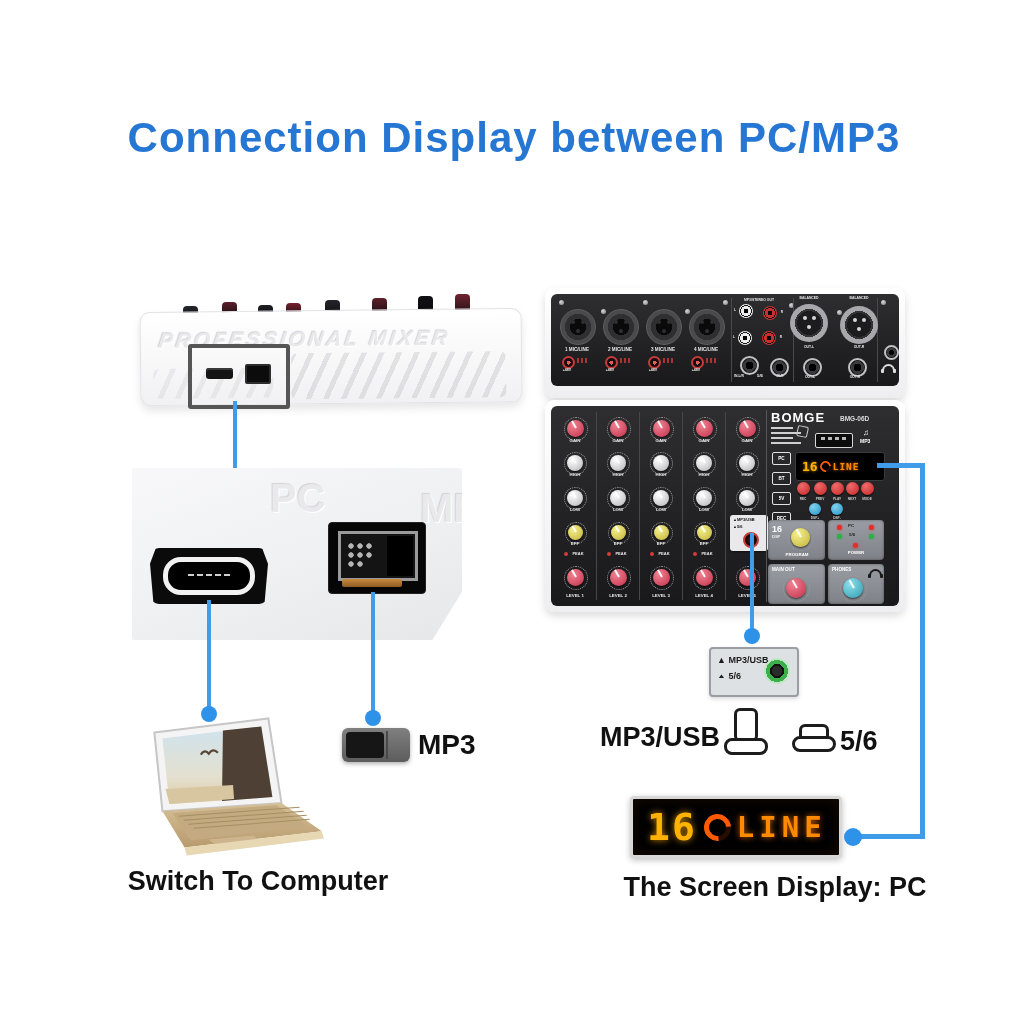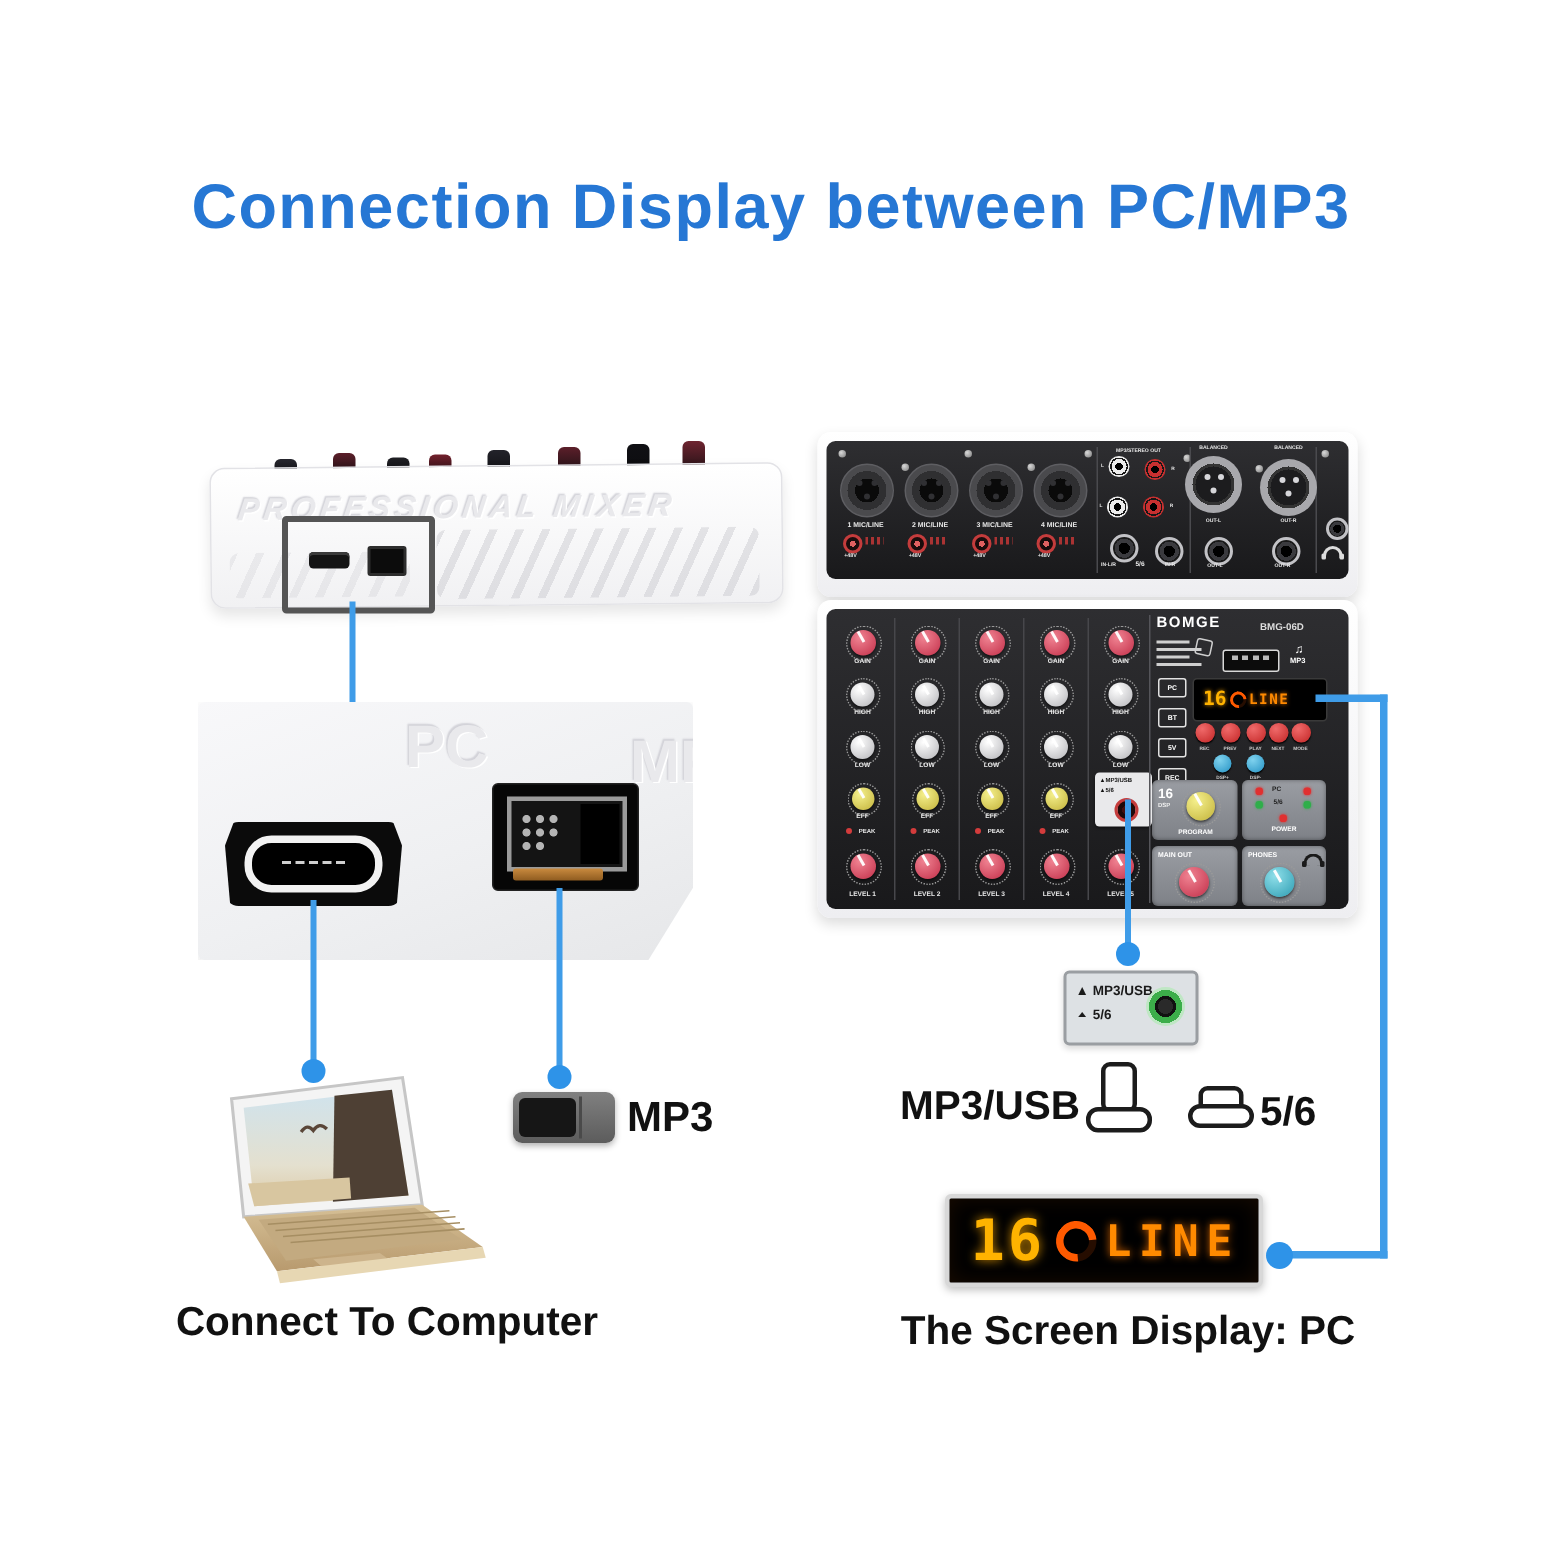"BOMGE" div { font-size: 10px -> 13px }
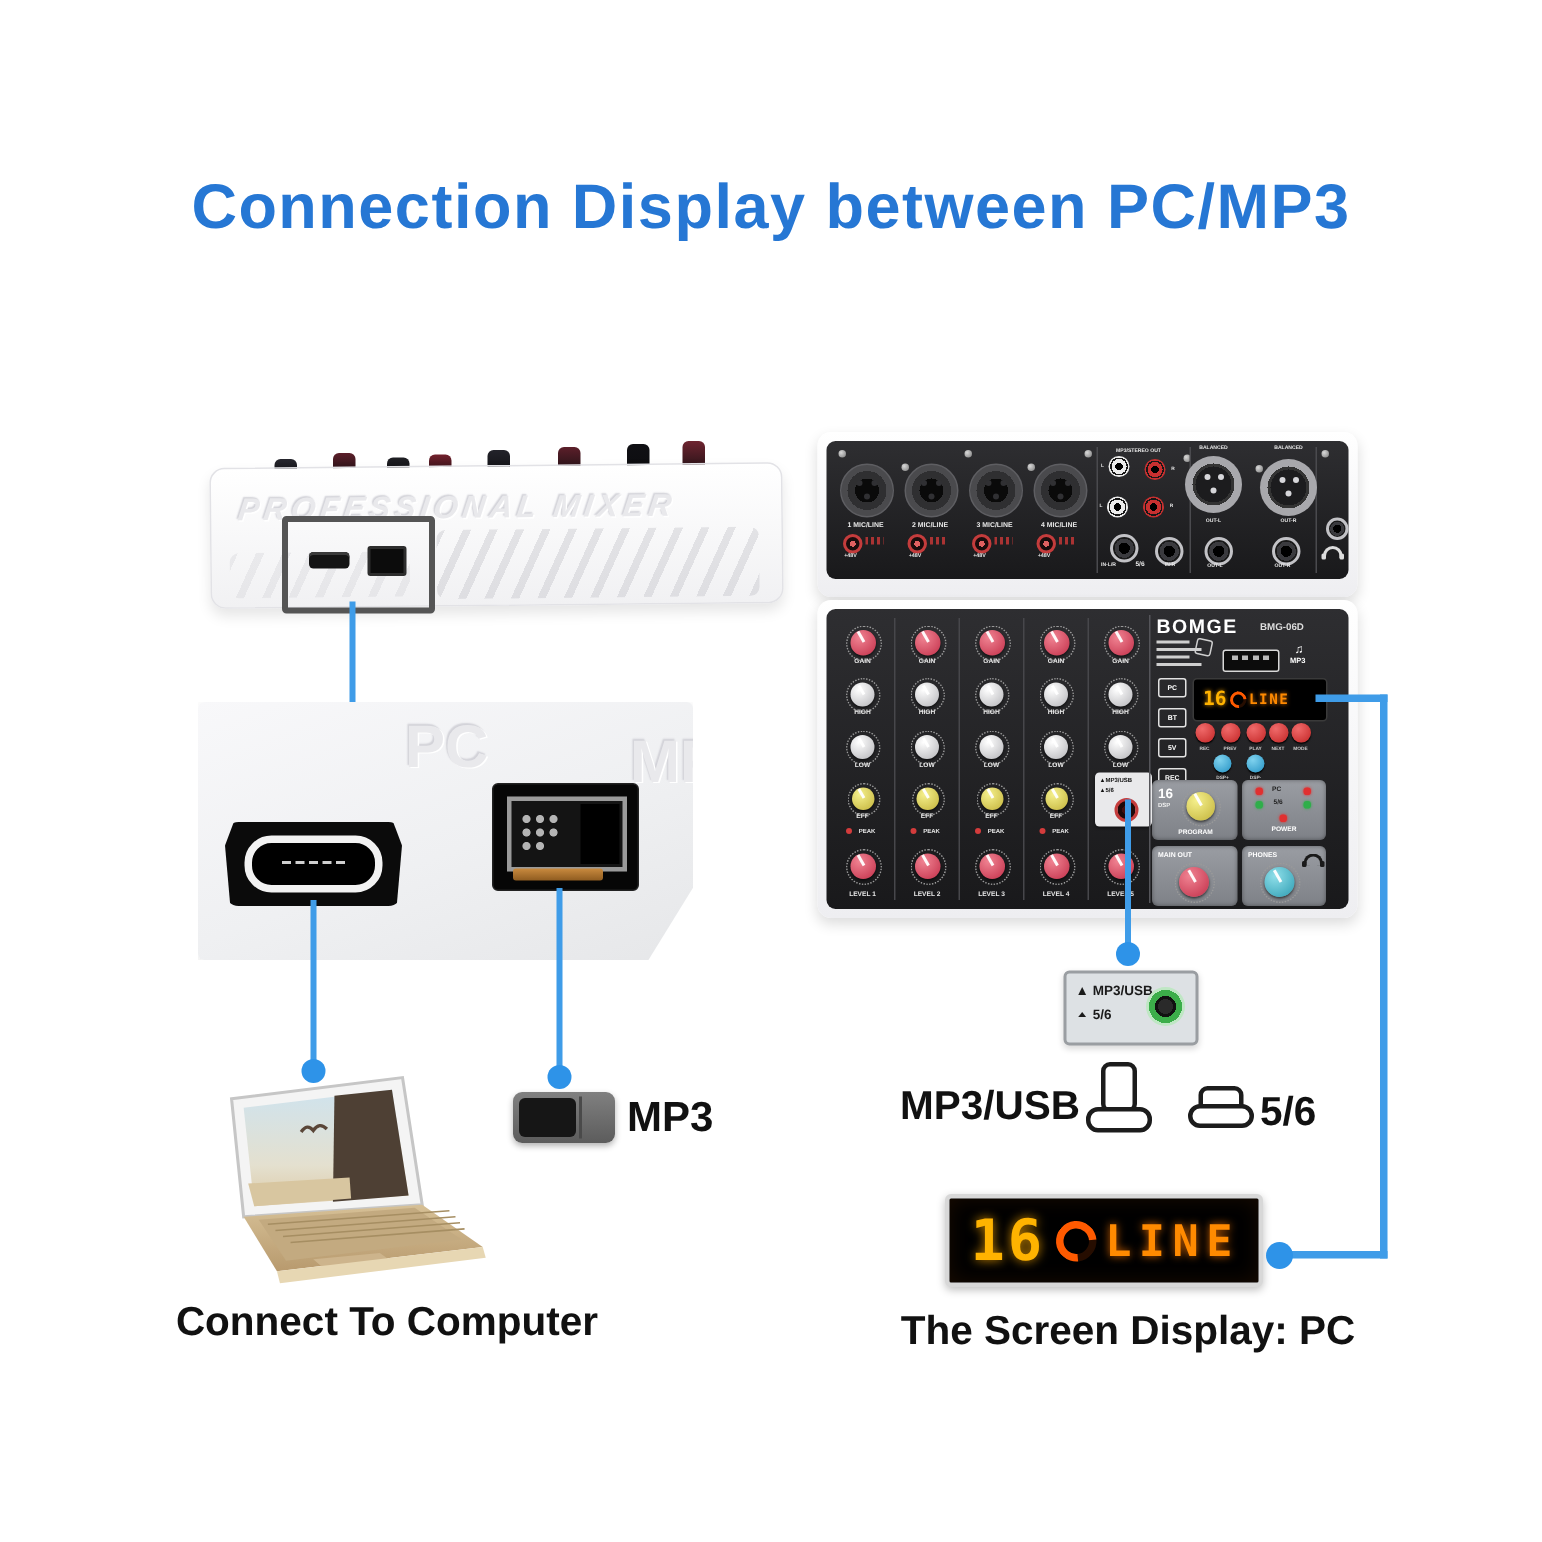"Connect To Computer" div.caption { text: Connect -> Switch }
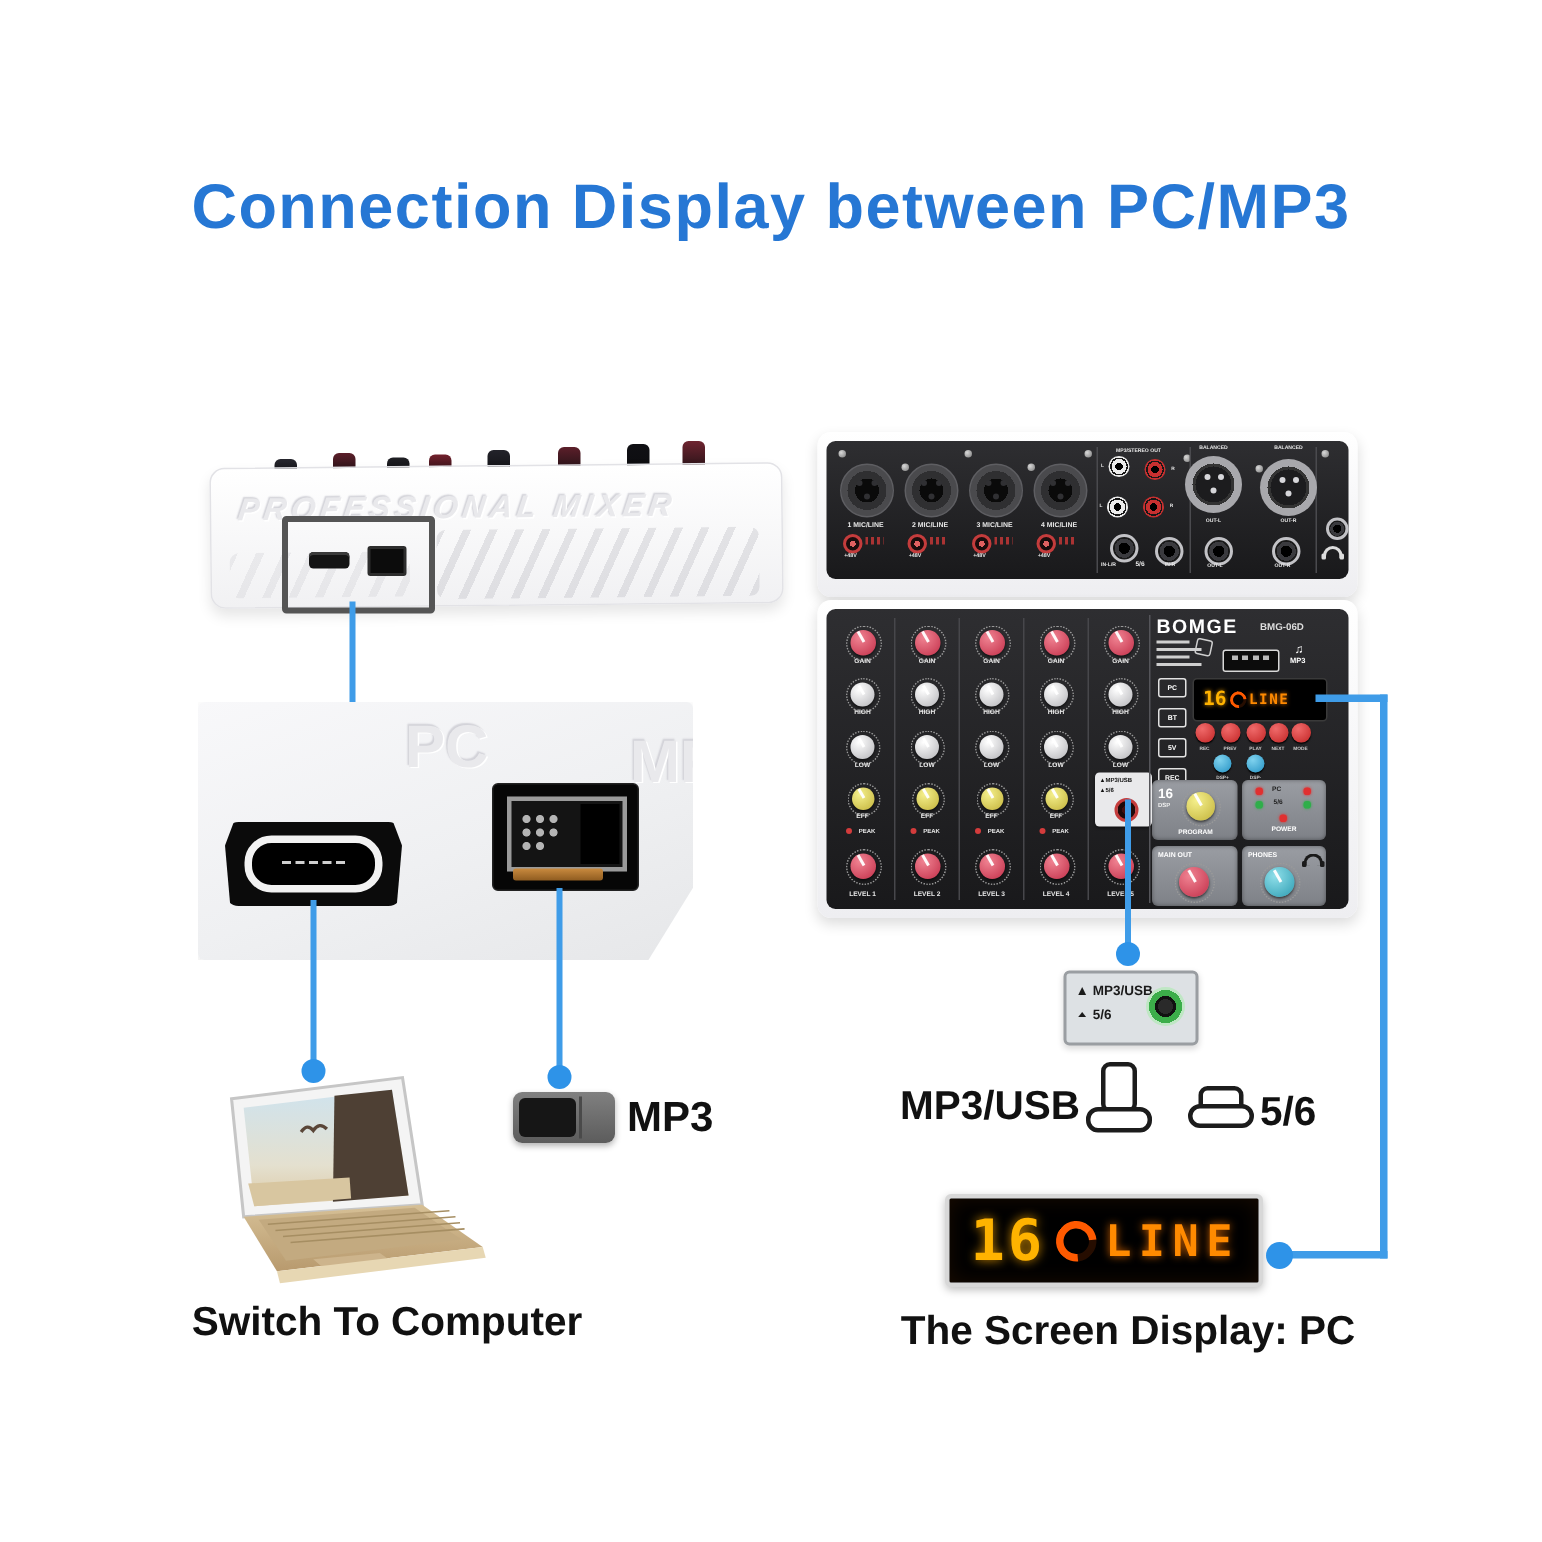"The Screen Display: PC" div.caption { left: 592px -> 615px }
